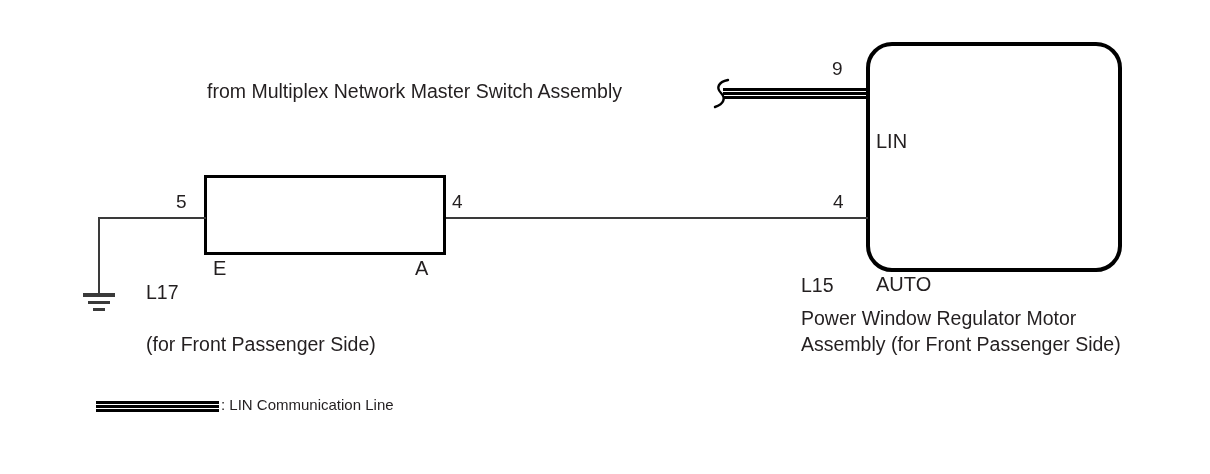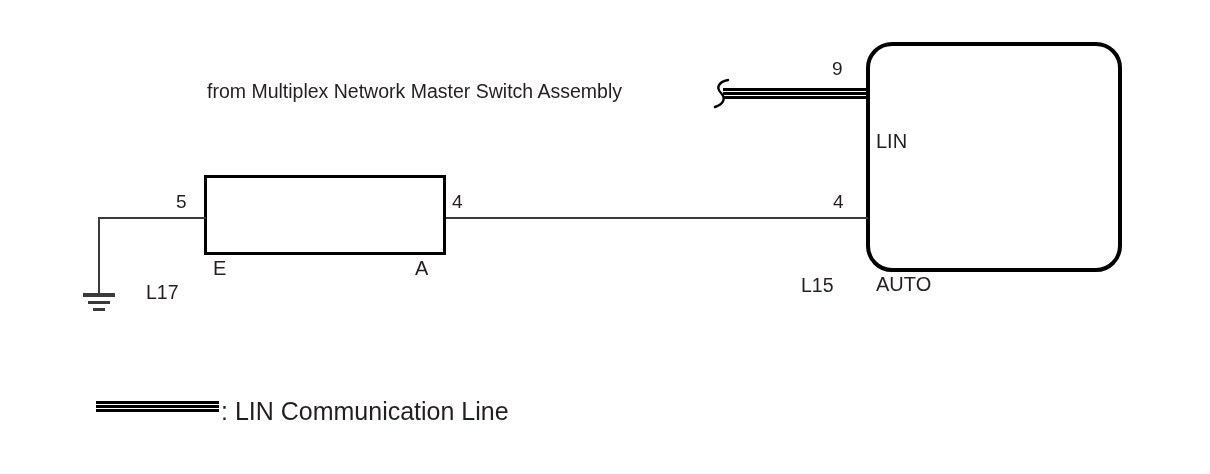"Power Window Regulator Motor" div.txt { html: none -> <div>Power Window Regulator Motor</div> }
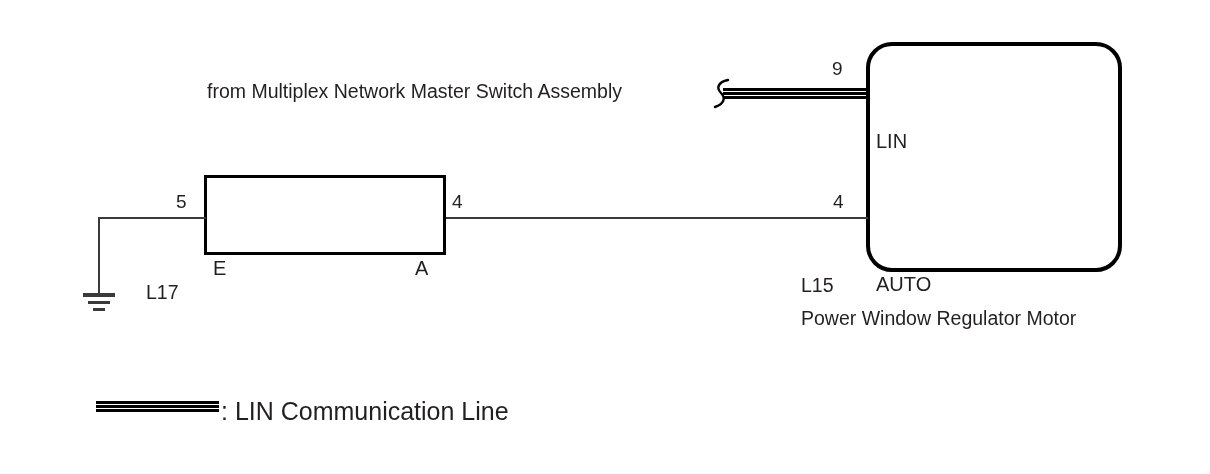"(for Front Passenger Side)" div.txt { html: none -> <div>(for Front Passenger Side)</div> }
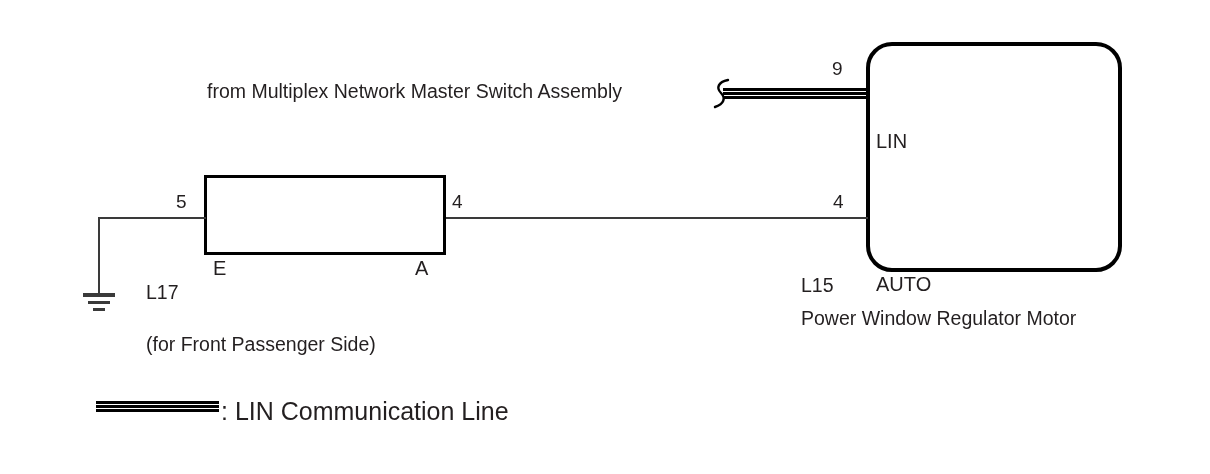"Assembly (for Front Passenger Side)" div.txt { html: none -> <div>Assembly (for Front Passenger Side)</div> }
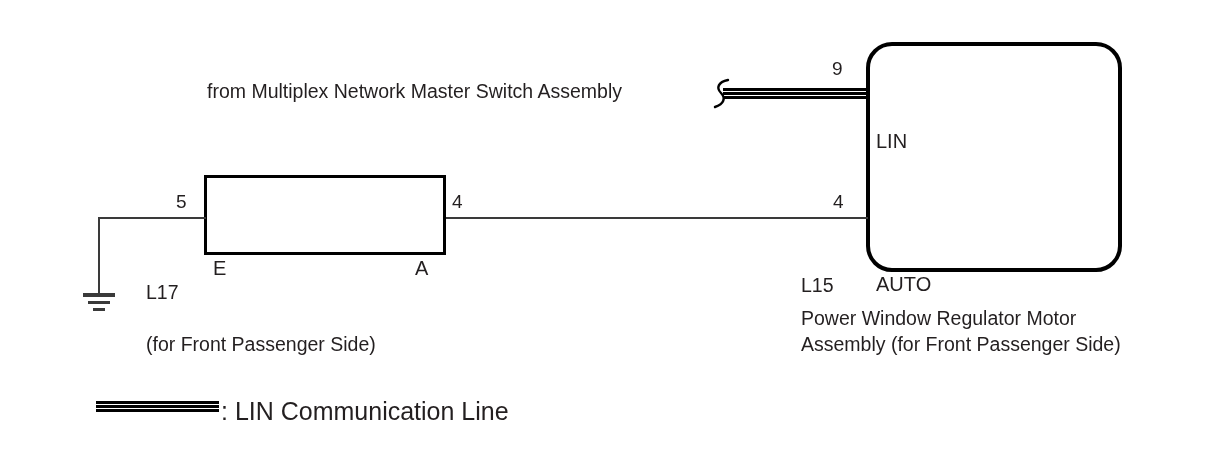": LIN Communication Line" .t-legend { font-size: 25px -> 15px }
